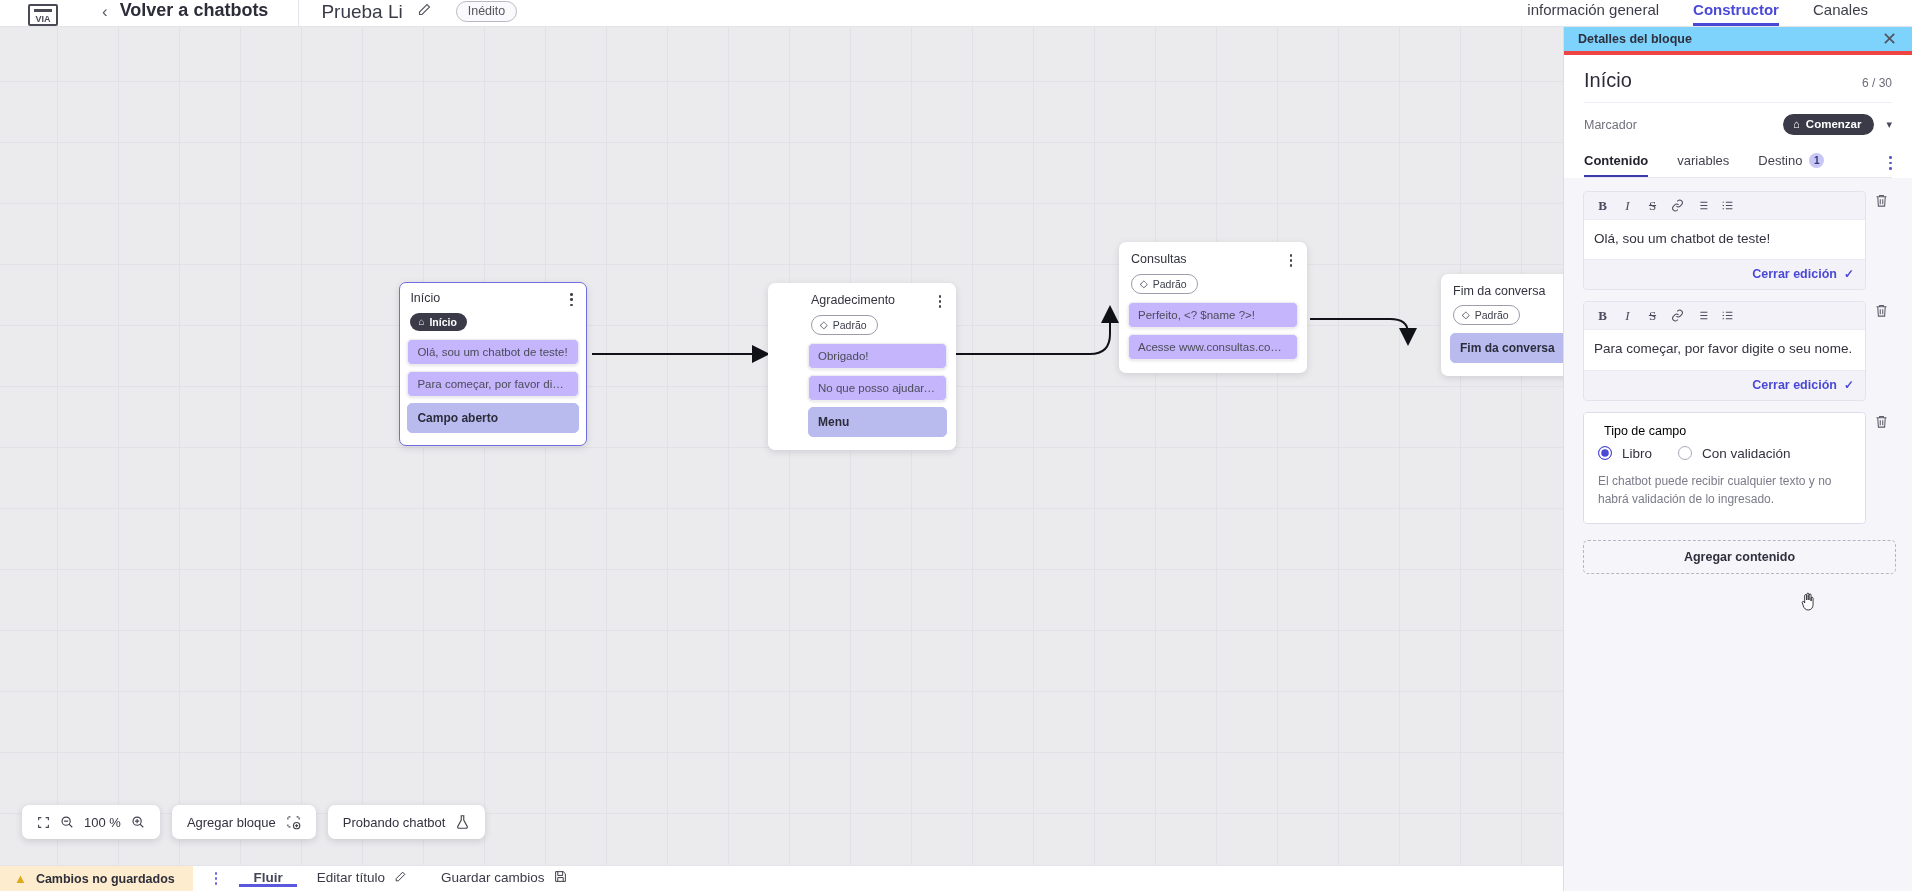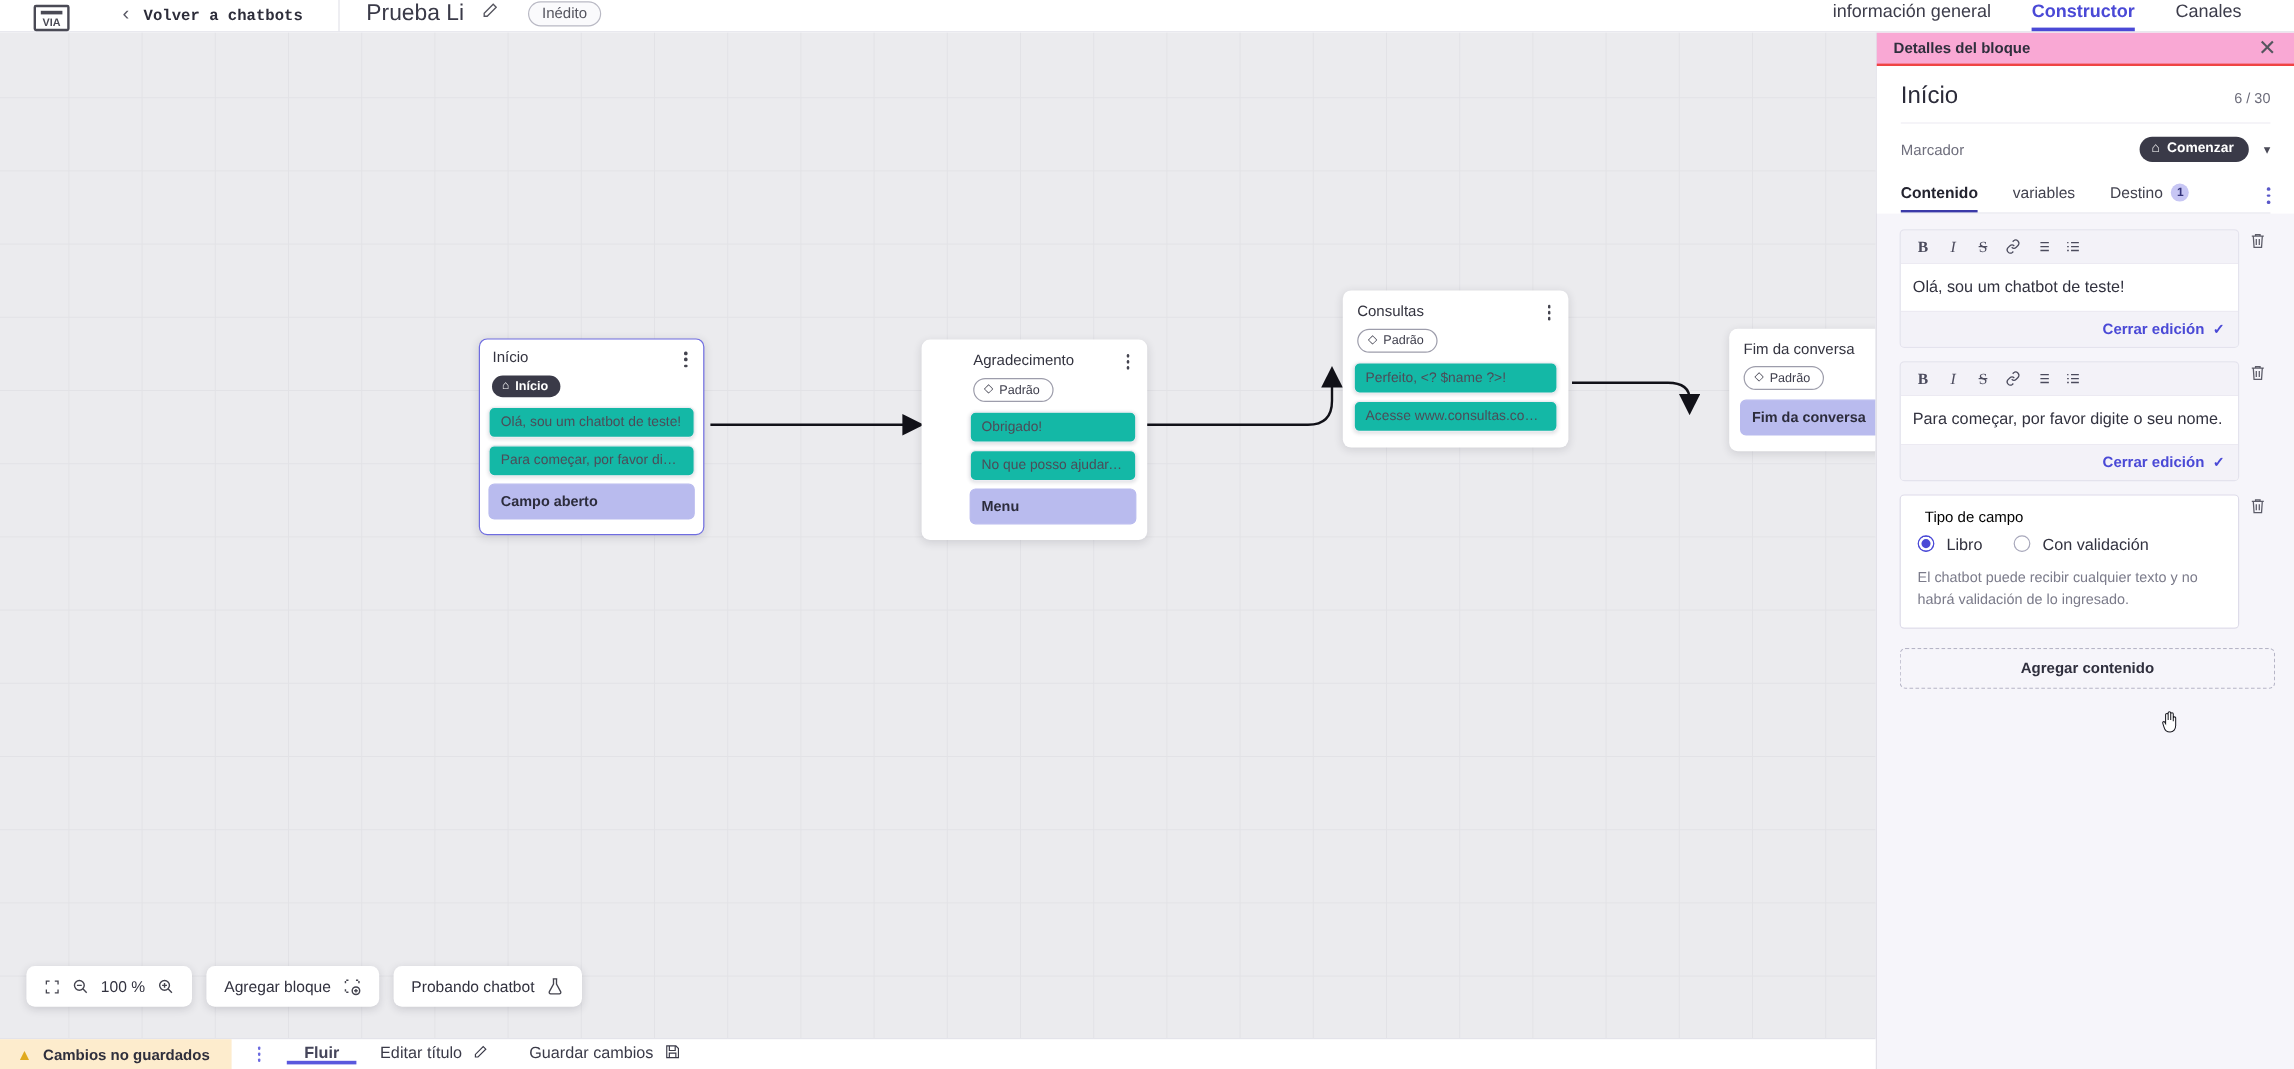"Volver a chatbots" .back-label { font-family: Liberation Mono, monospace -> none; font-size: 13px -> 18px }
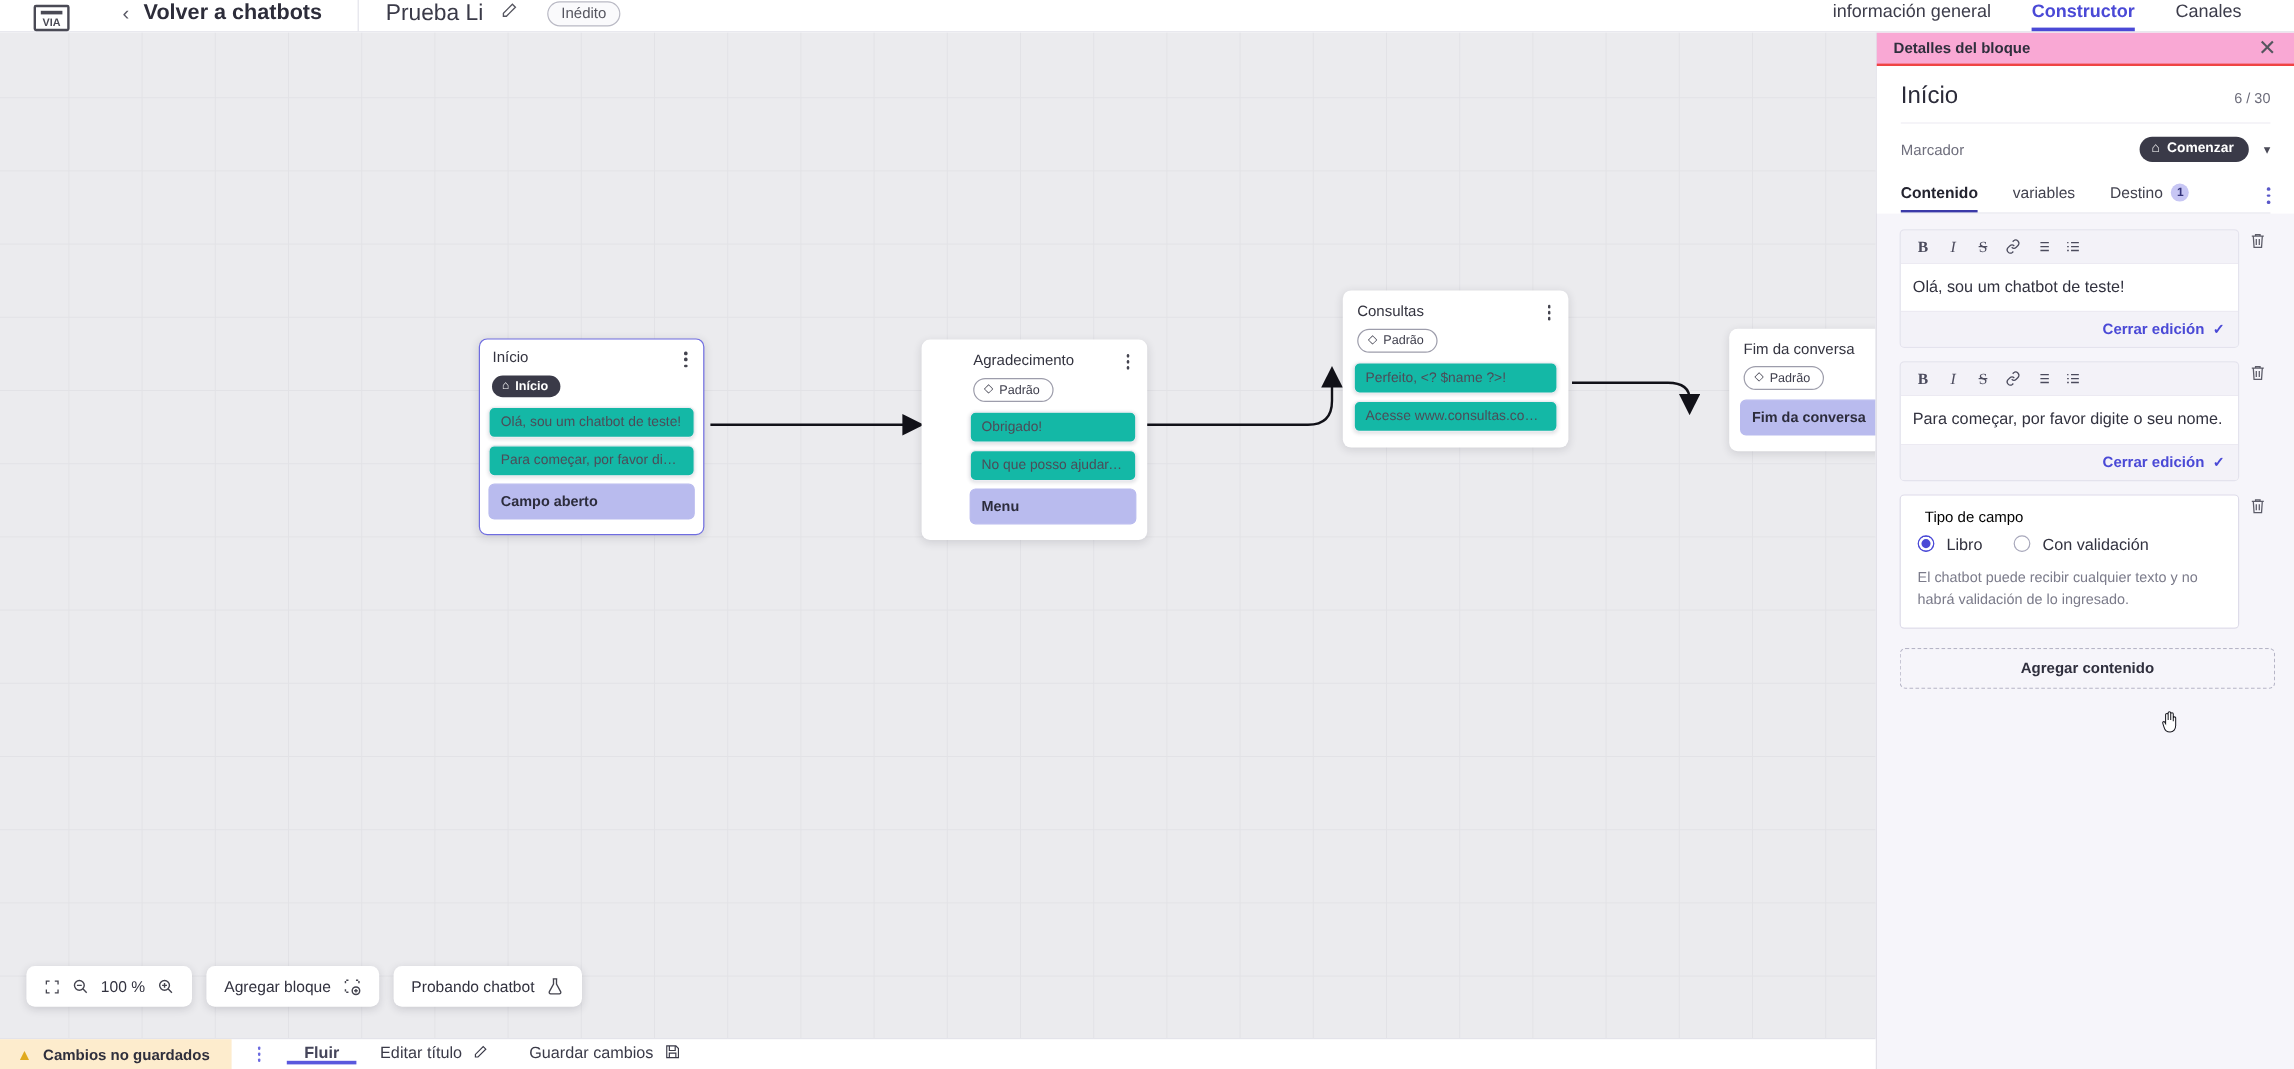"Detalles del bloque" .panel-head { background: #f9a8d4 -> #7dd3fc; border-bottom: 2px solid #ef4444 -> 4px solid #ef4444 }
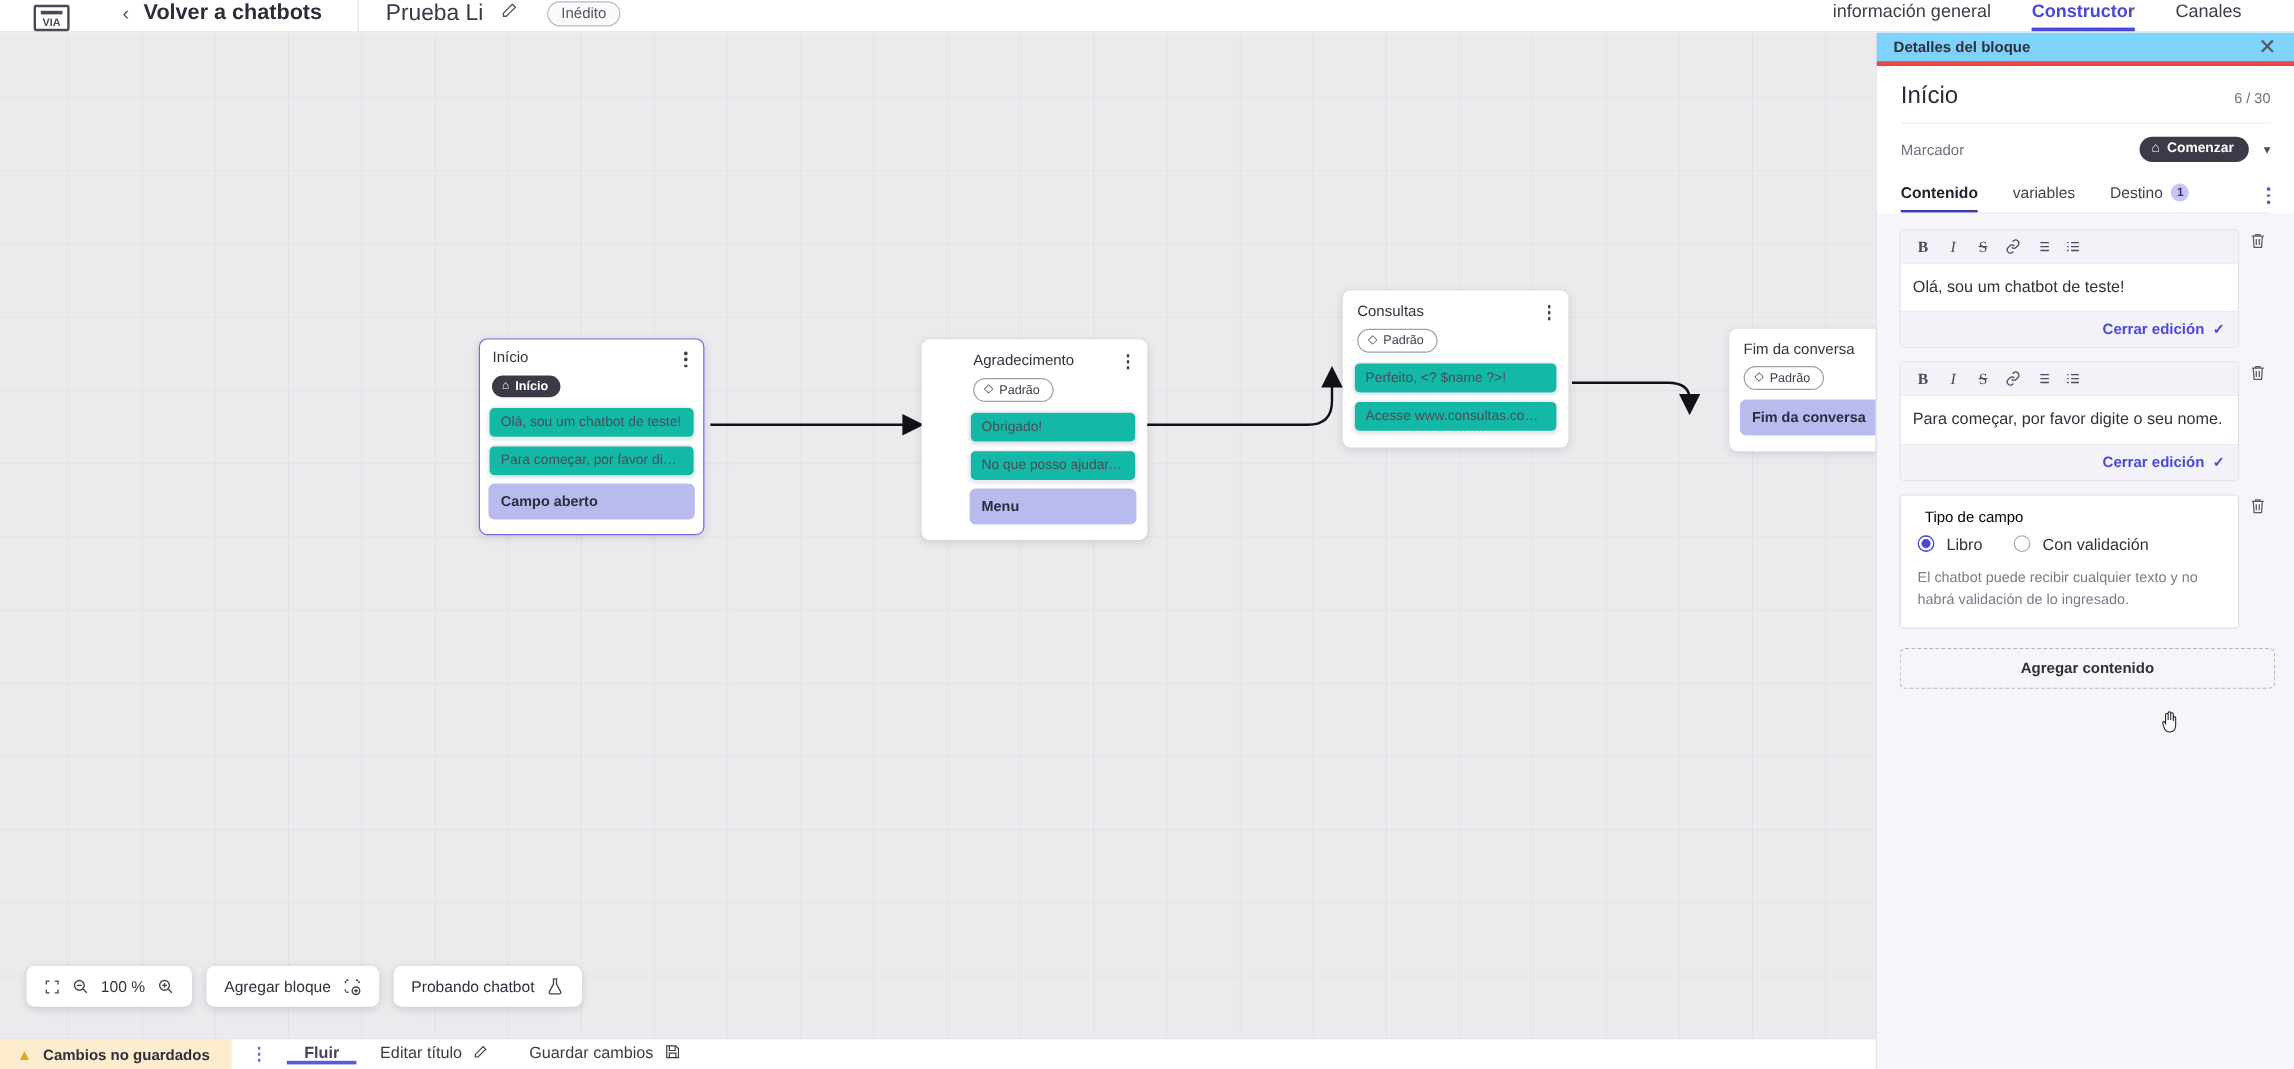"Perfeito, <? $name ?>!" .node-row { background: #14b8a6 -> #c4b5fd }
